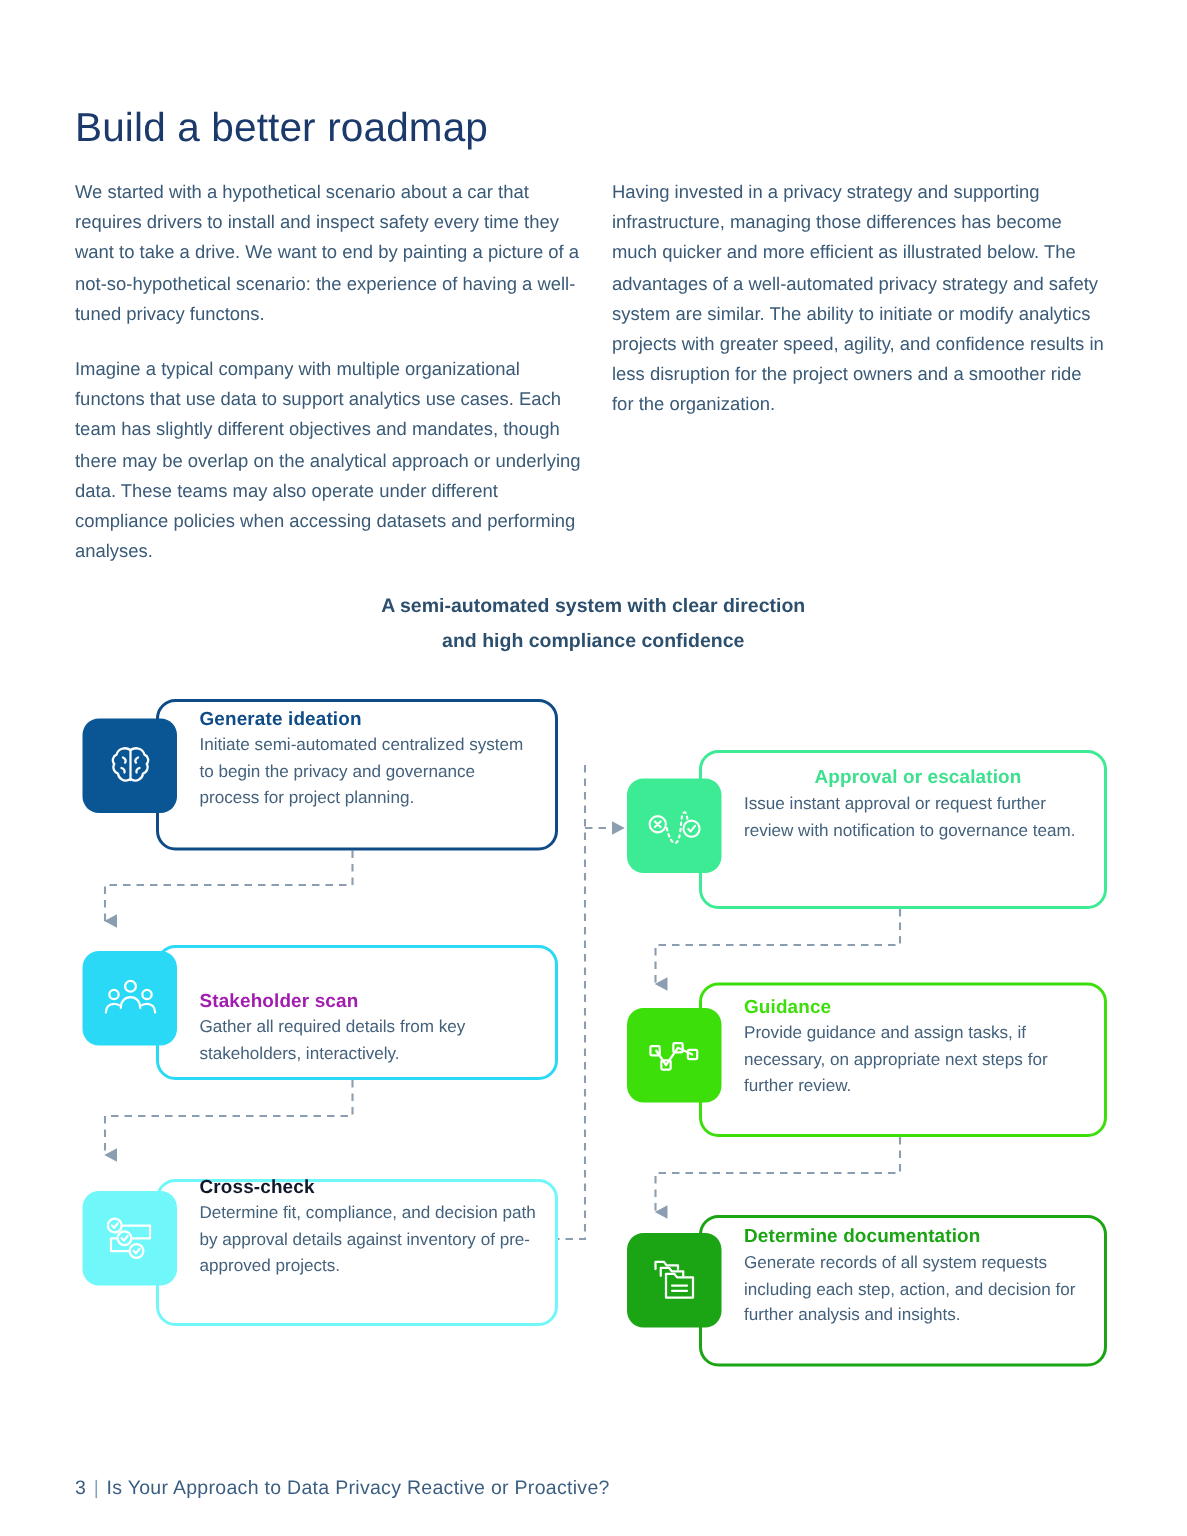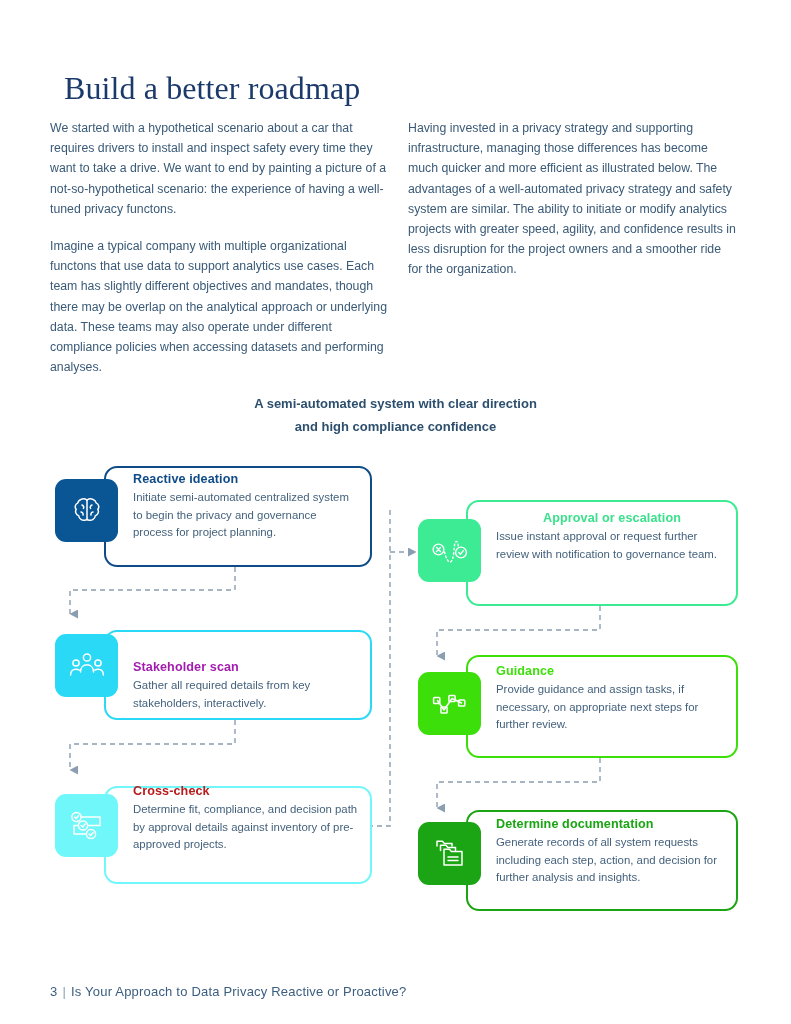"Build a better roadmap" .h1 { font-family: Liberation Serif, serif -> none; font-size: 32px -> 27px; left: 64px -> 50px }
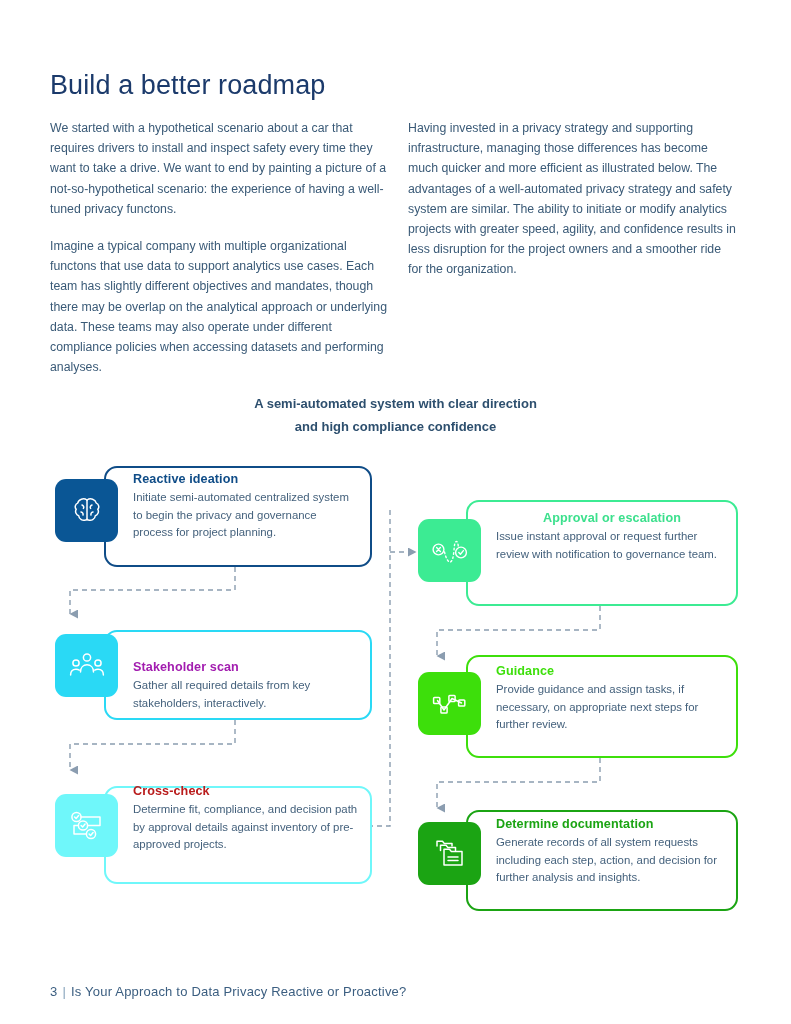"Reactive ideation" p.card-title { text: Reactive -> Generate }
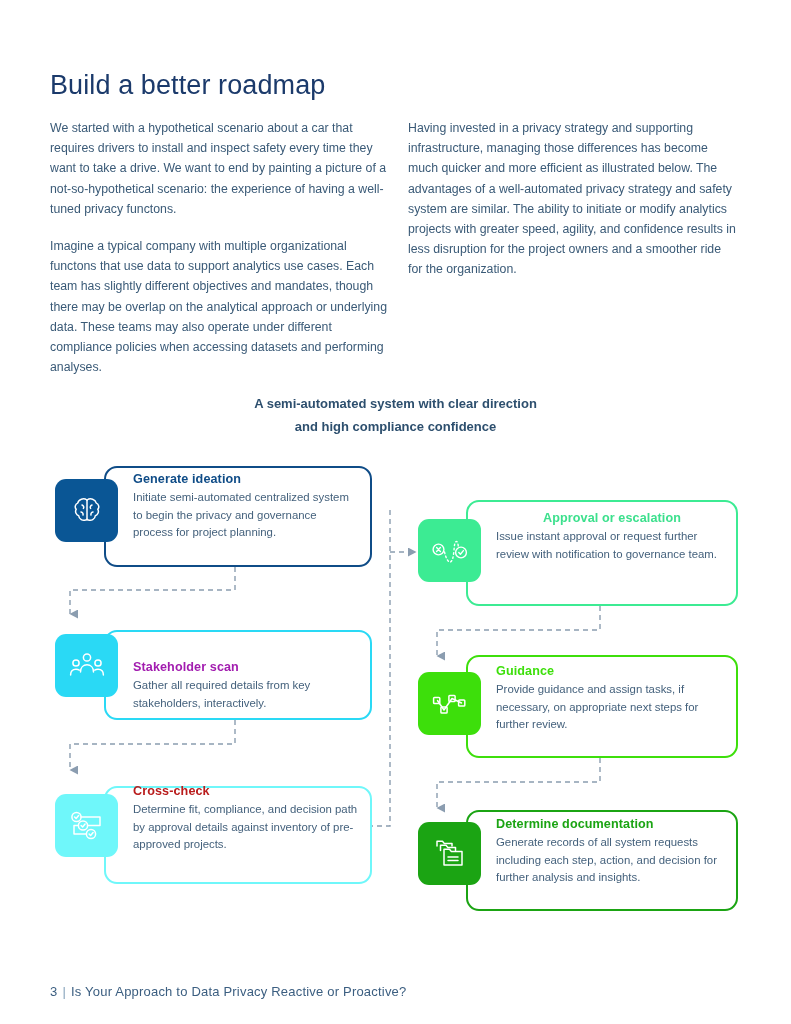"Cross-check" p.card-title { color: #b91c1c -> #0f172a }
